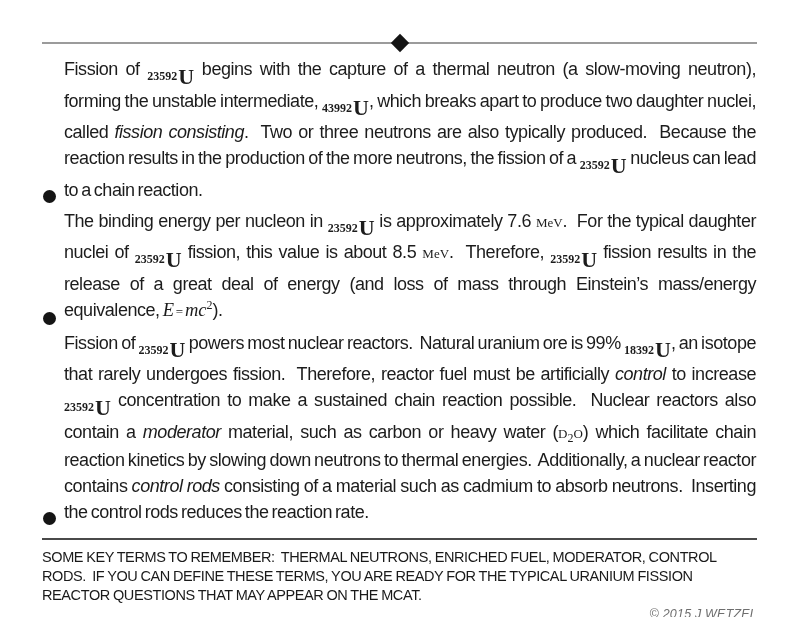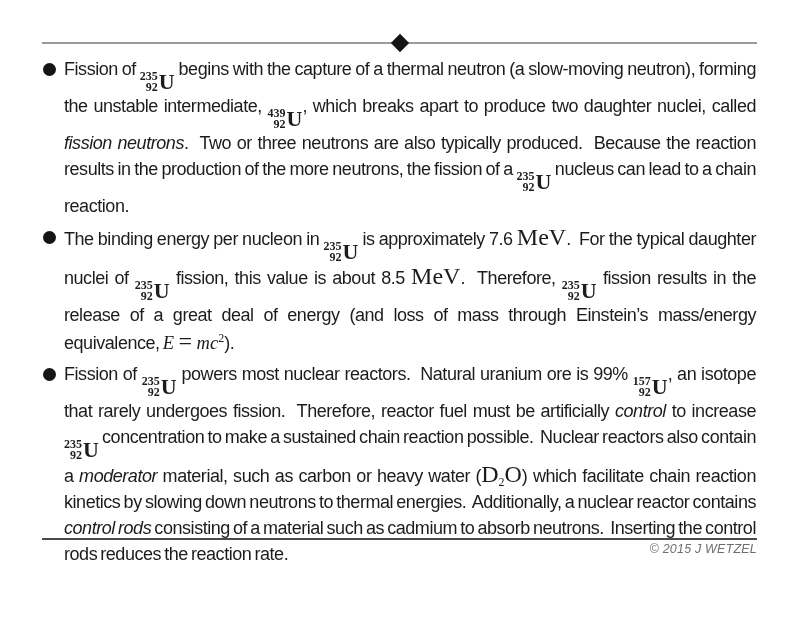"Fission of begins with the" .bullet-item { align-items: flex-start -> flex-end }
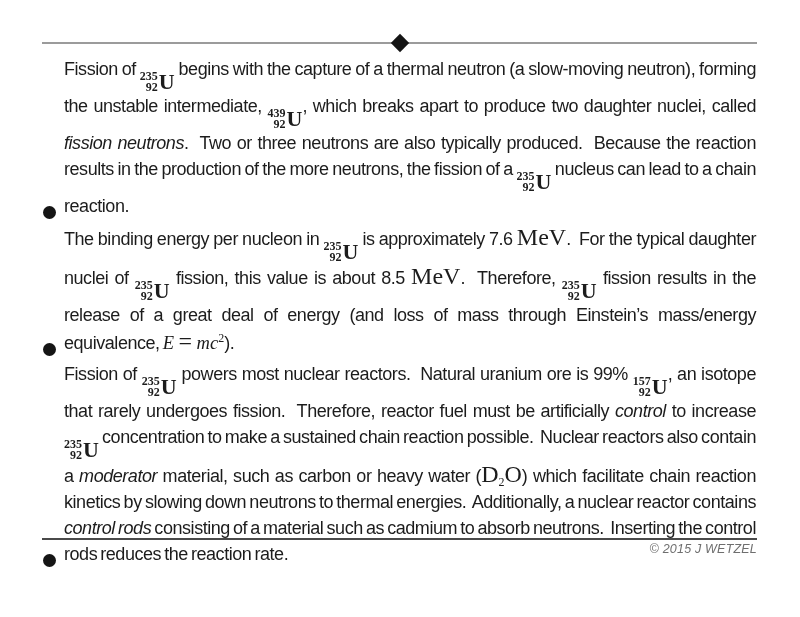"235" .iso-stack { flex-direction: column -> row }
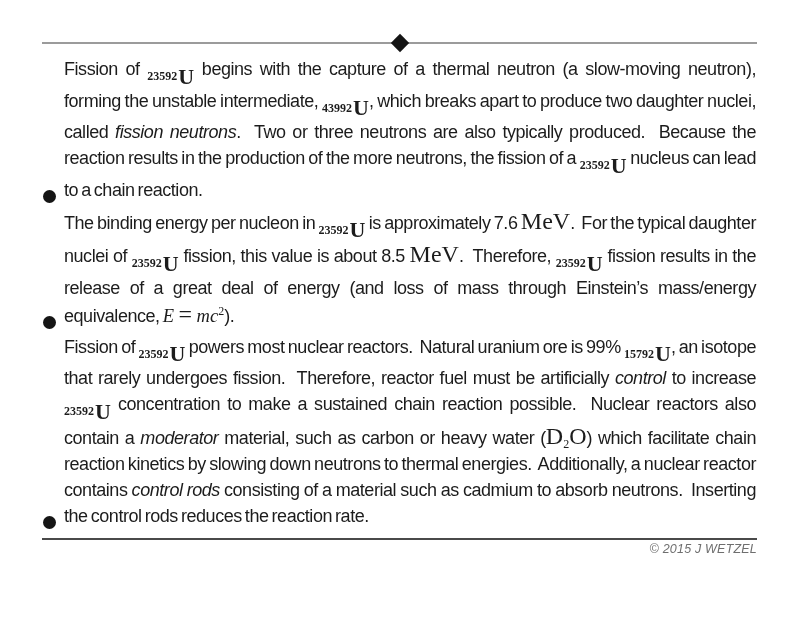"fission neutrons" em.italic-term { text: neutrons -> consisting }
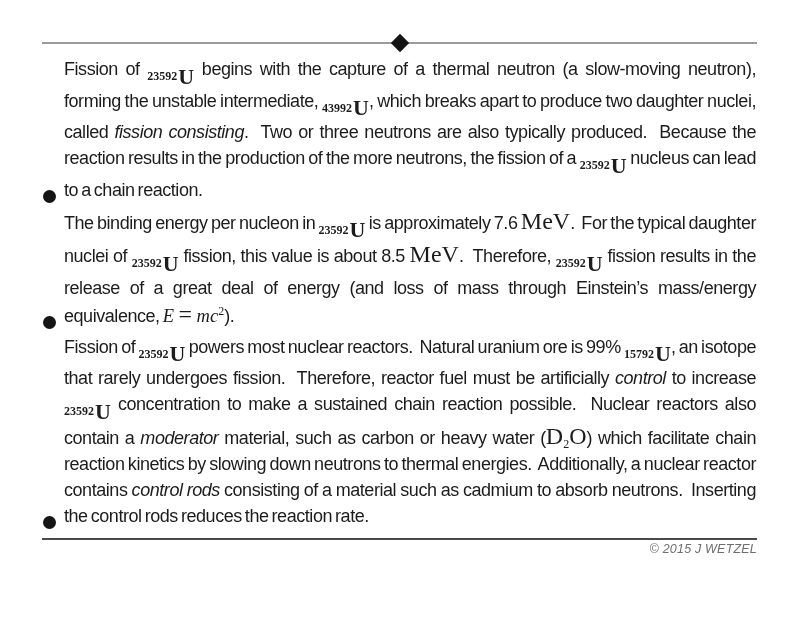"MeV" .serif-text { font-size: 24px -> 13px }
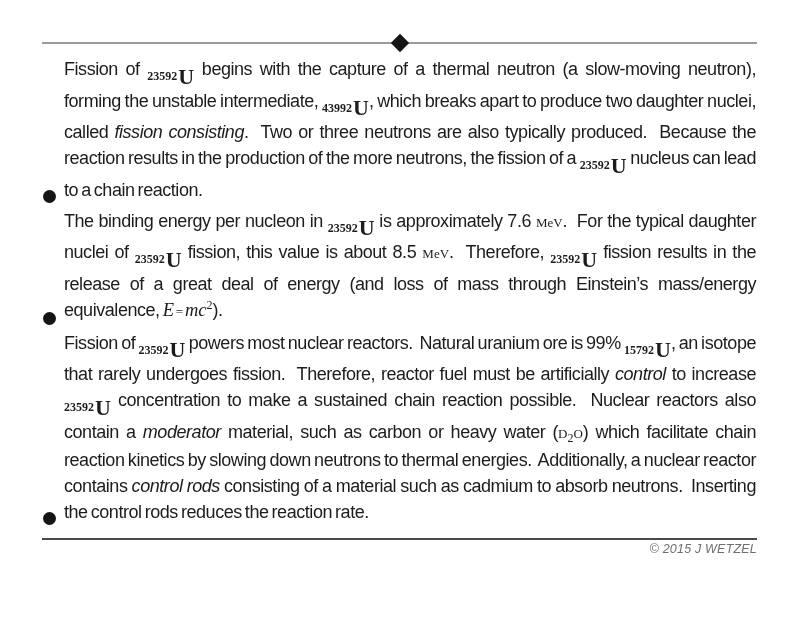"157" span.iso-sup { text: 157 -> 183 }
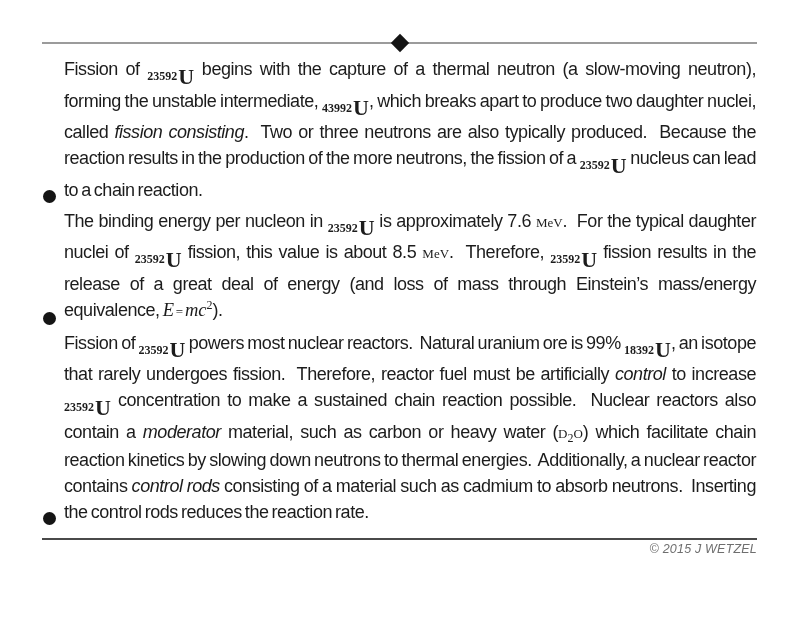"SOME KEY TERMS TO REMEMBER:" p.keyterms { html: none -> <p>SOME KEY TERMS TO REMEMBER: THERMAL NEUTRONS, ENRICHED FUEL, MODERATOR, CONTROL RODS. IF YOU CAN DEFINE THESE TERMS, YOU ARE READY FOR THE TYPICAL URANIUM FISSION REACTOR QUESTIONS THAT MAY APPEAR ON THE MCAT.</p> }
